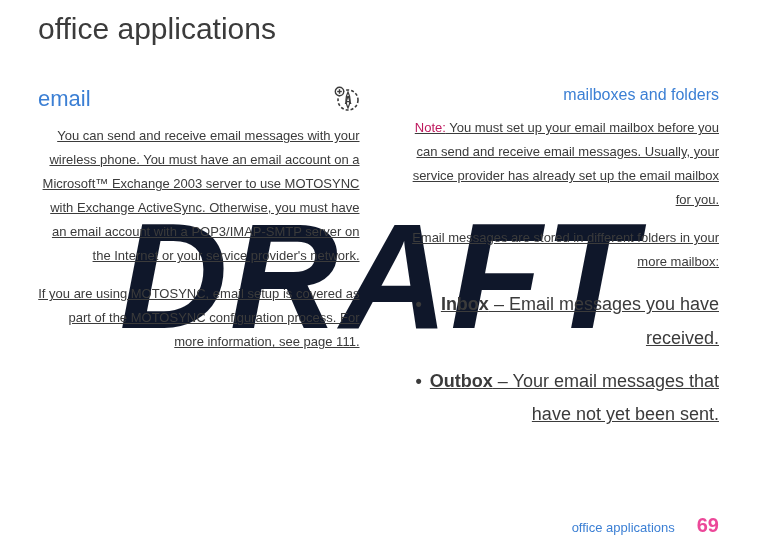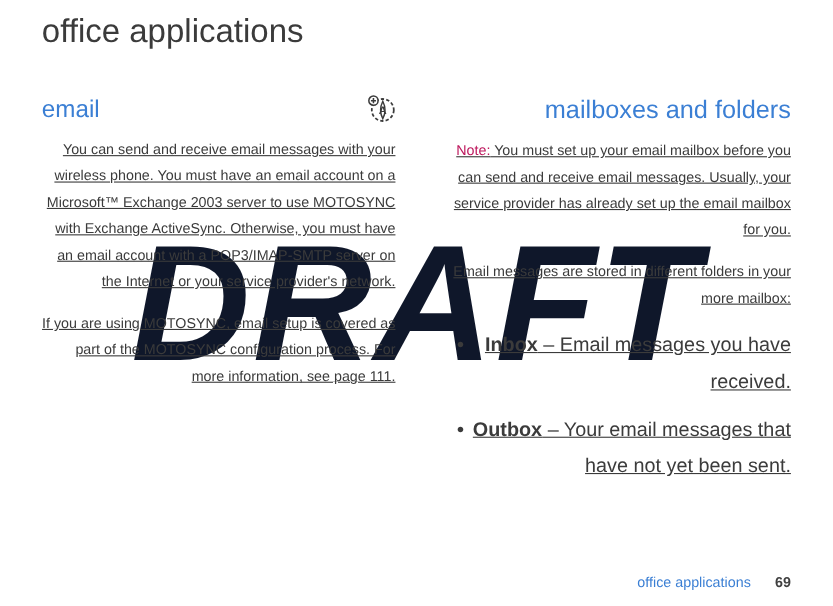"mailboxes and folders" .subsection-heading { font-size: 23px -> 16px }
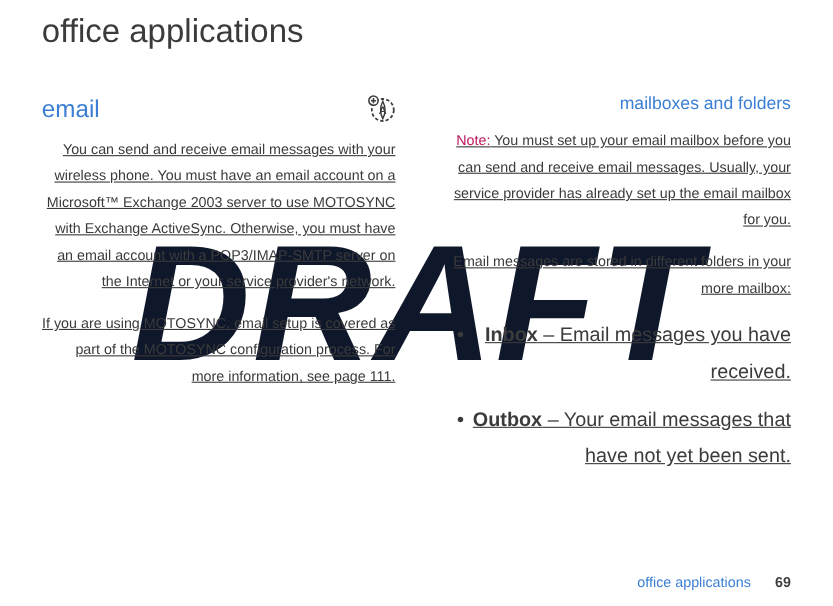"69" .footer-page { color: #404040 -> #ec4899; font-size: 13px -> 20px }
